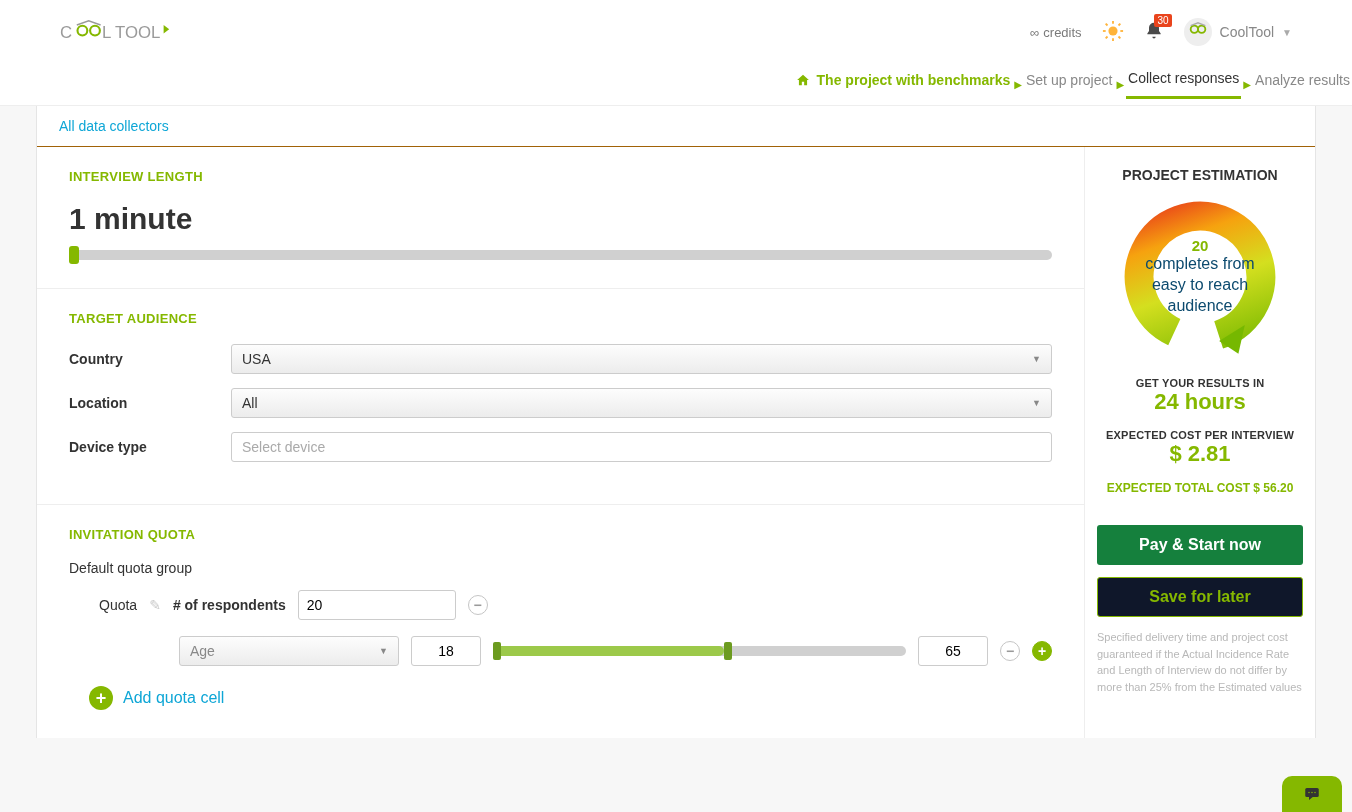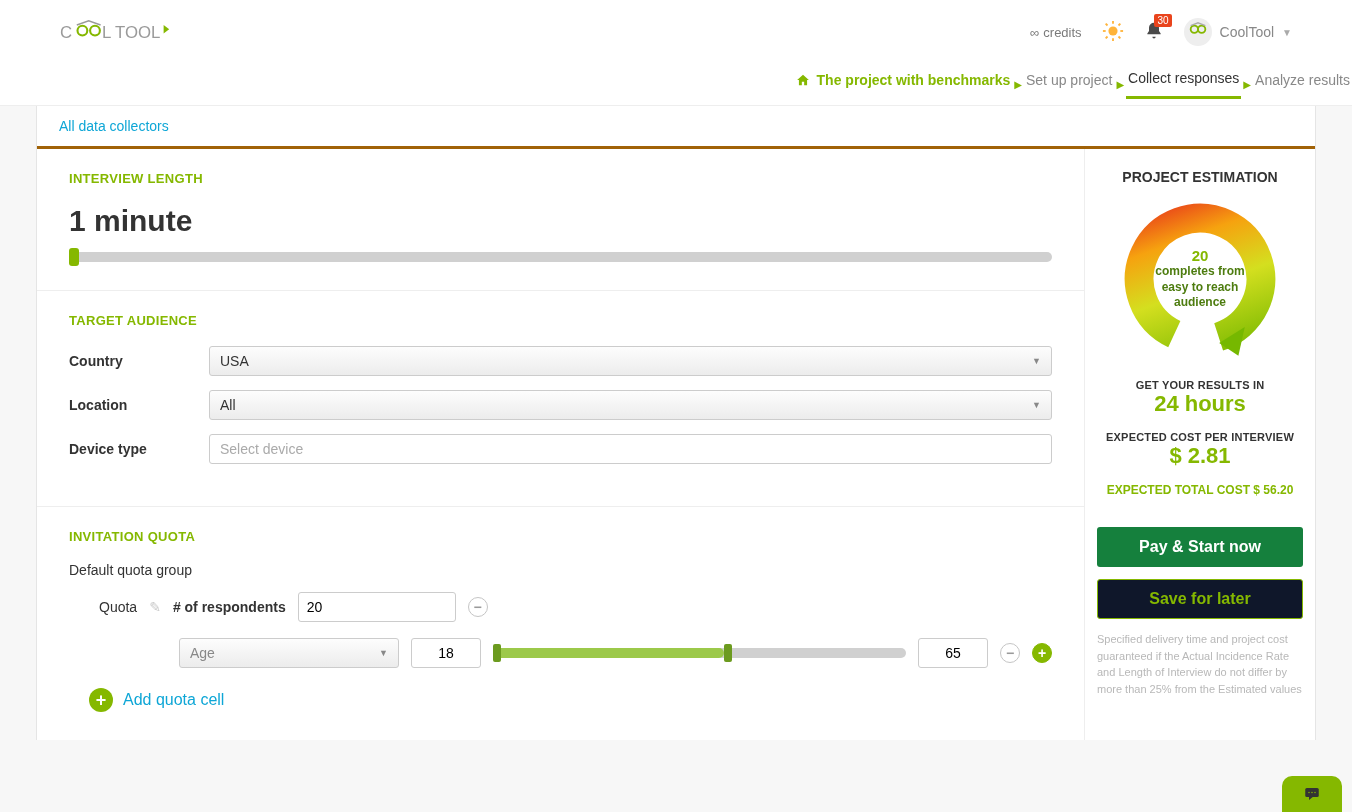"All data collectors" .link-row { border-bottom: 3px solid #a16207 -> 1px solid #a16207 }
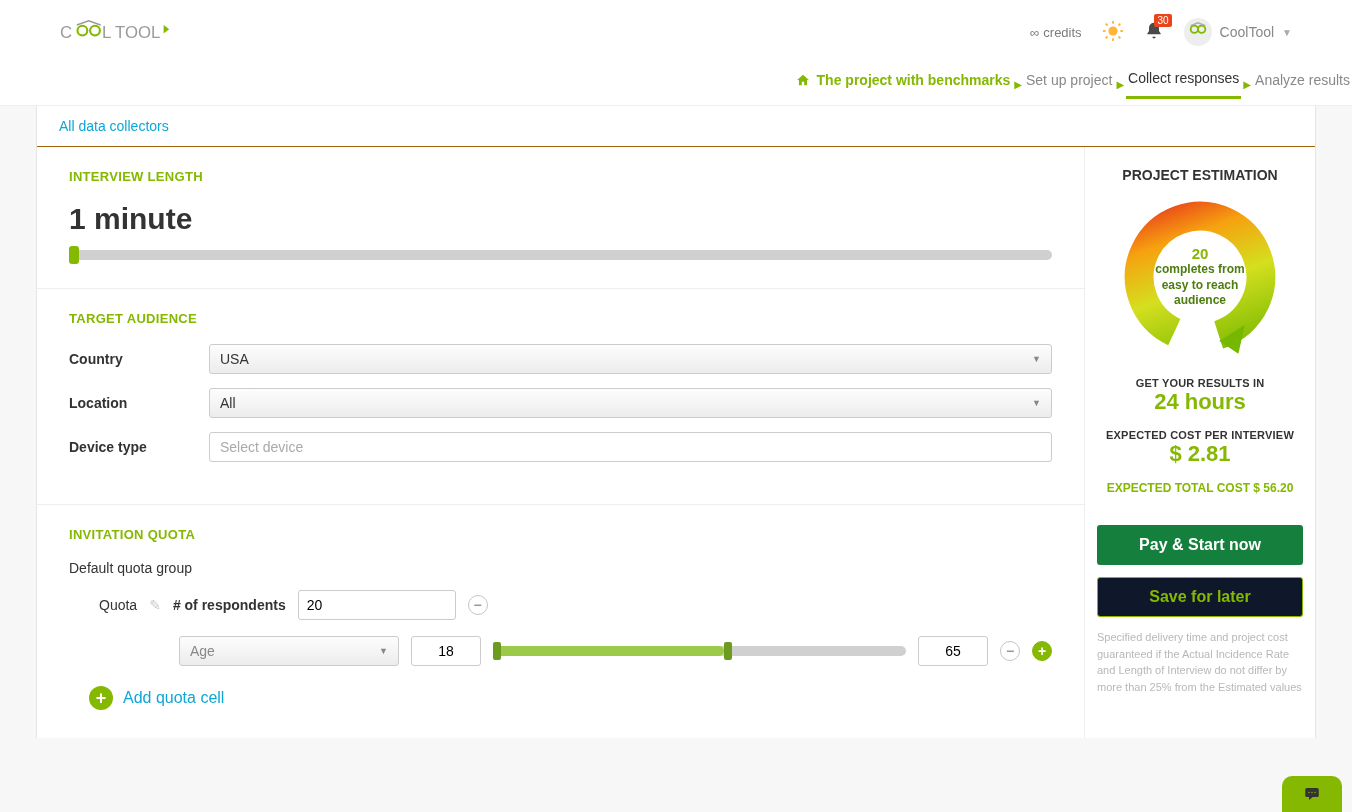"completes from easy to reach" .donut-text .txt { color: #4d7c0f -> #0c4a6e; font-size: 12px -> 16px; font-weight: 700 -> 400 }
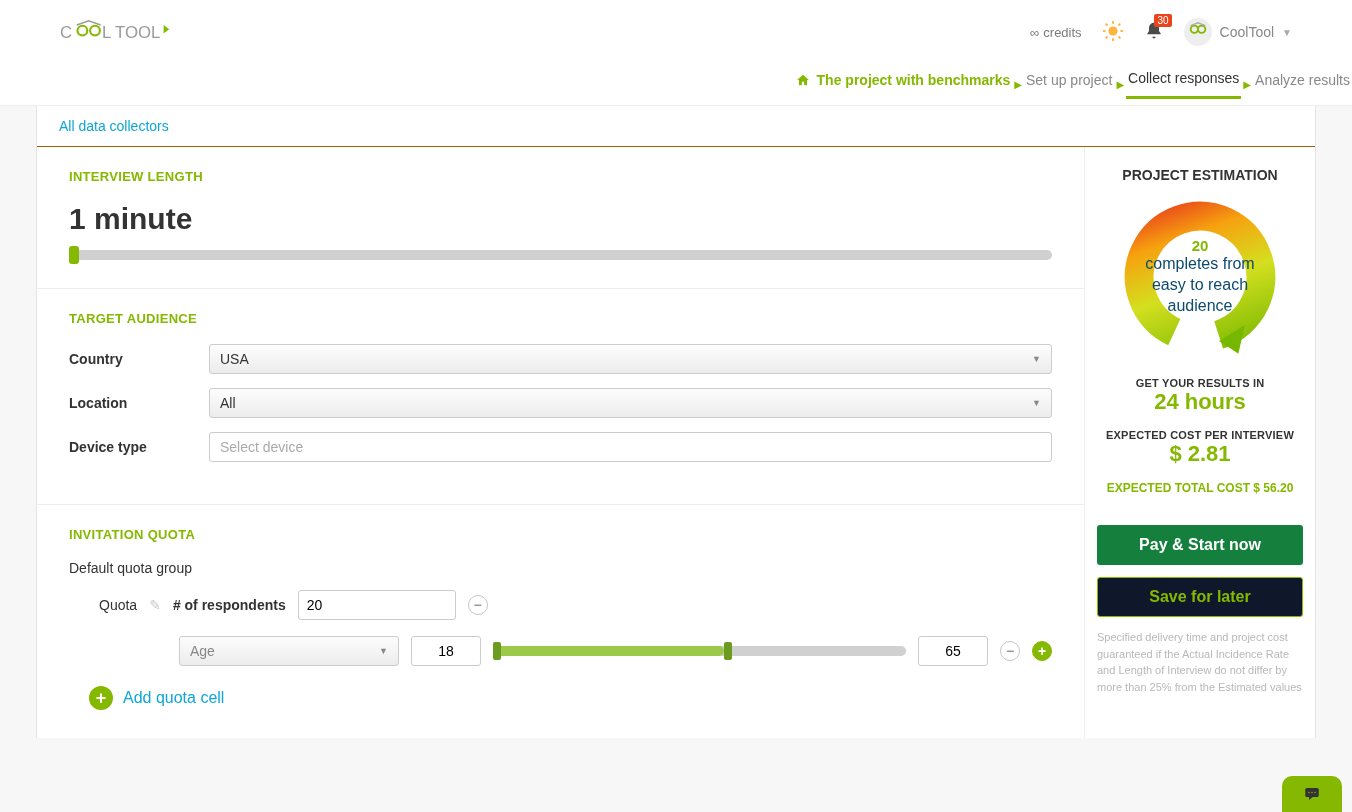"Country" .form-row { gap: 0 -> 22px }
